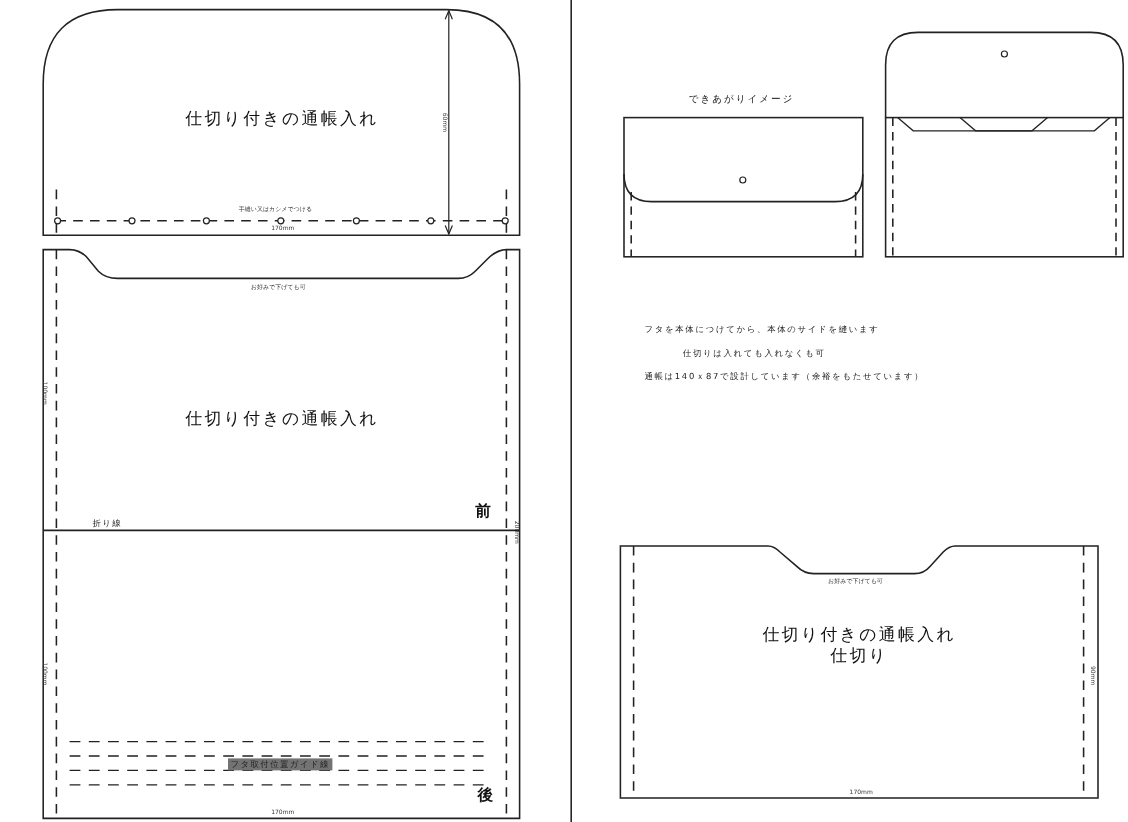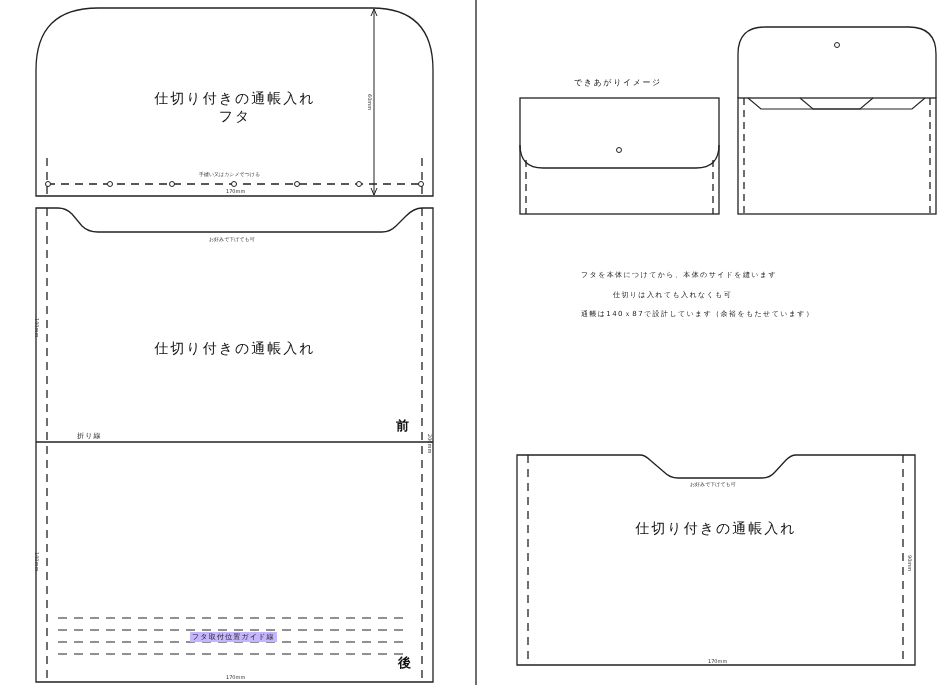"フタ" div { html: <div>フタ</div> -> none }
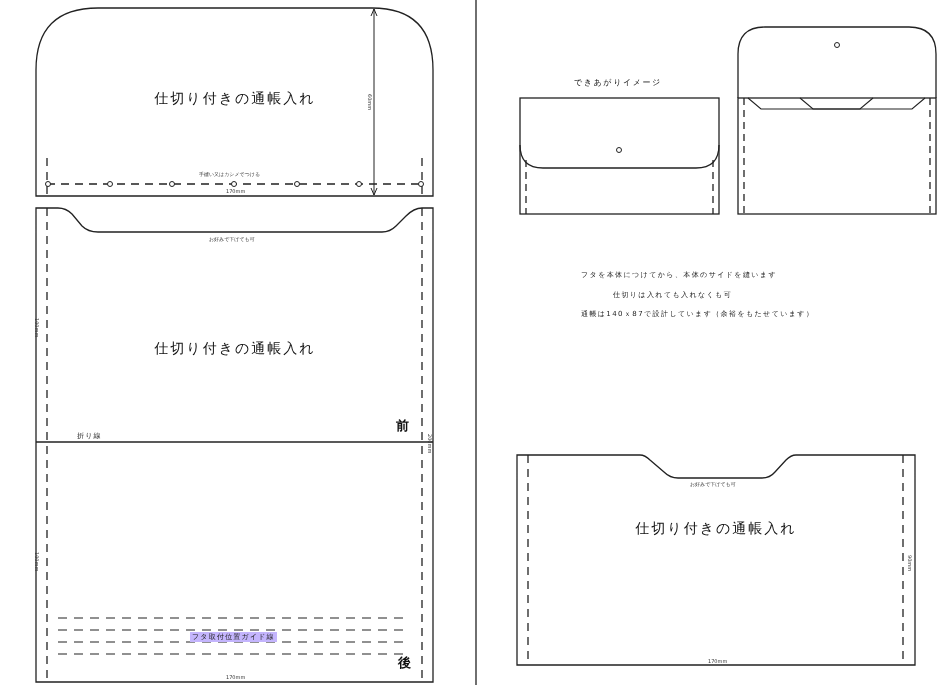"フタを本体につけてから、本体のサイドを縫います" .note { margin-left: 44px -> none }
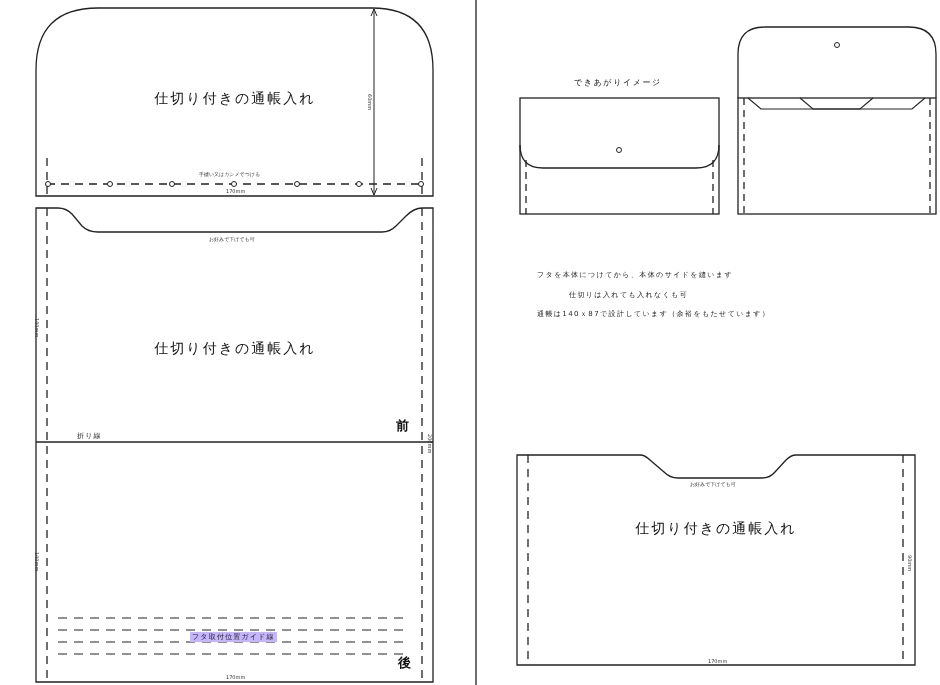"仕切り" div { html: none -> <div>仕切り</div> }
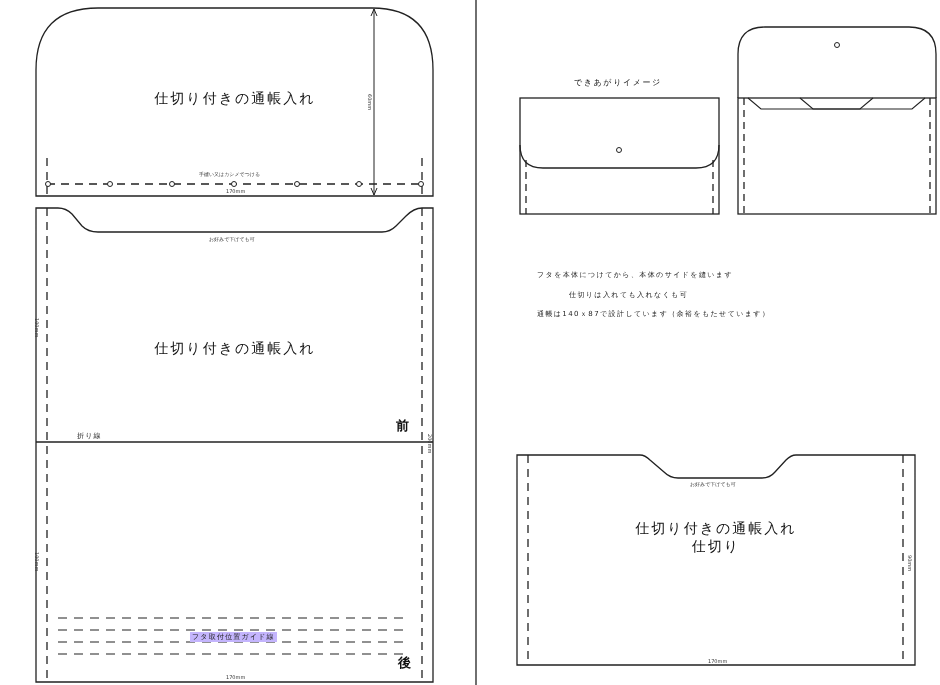"フタ取付位置ガイド線" div.lbl { background: #c4b5fd -> #737373 }
